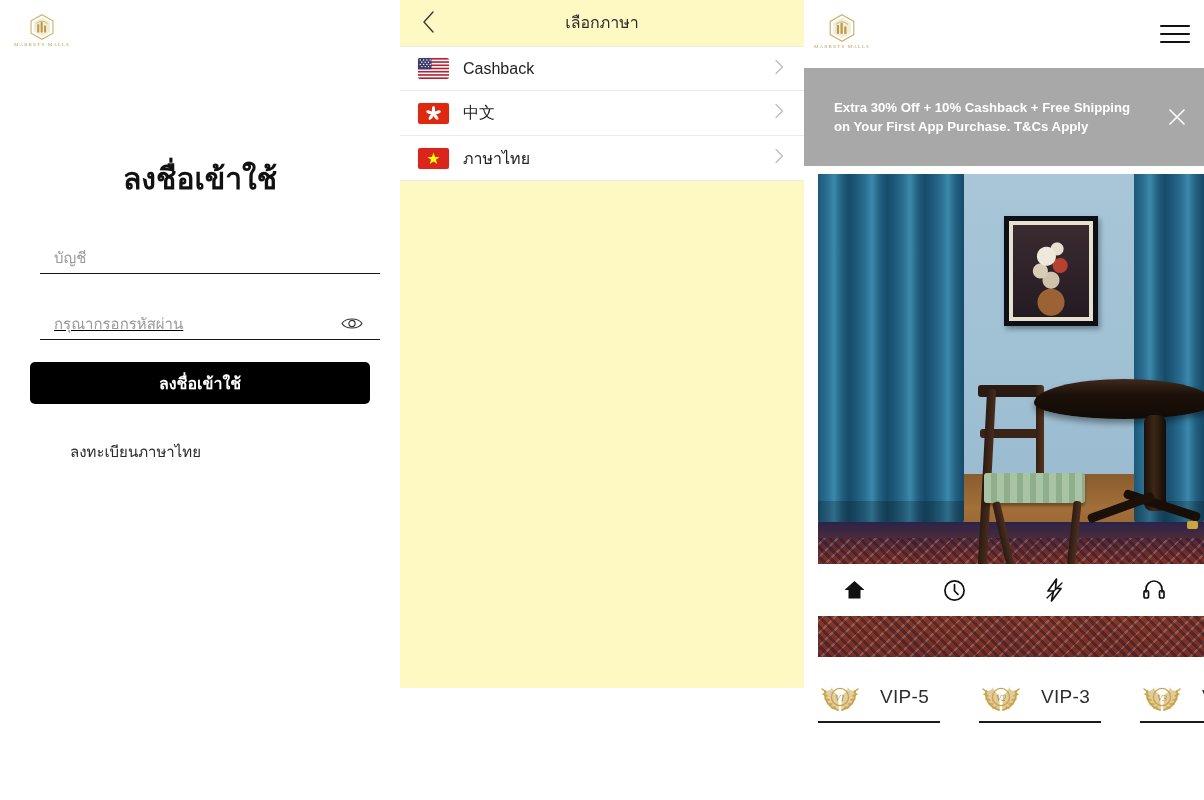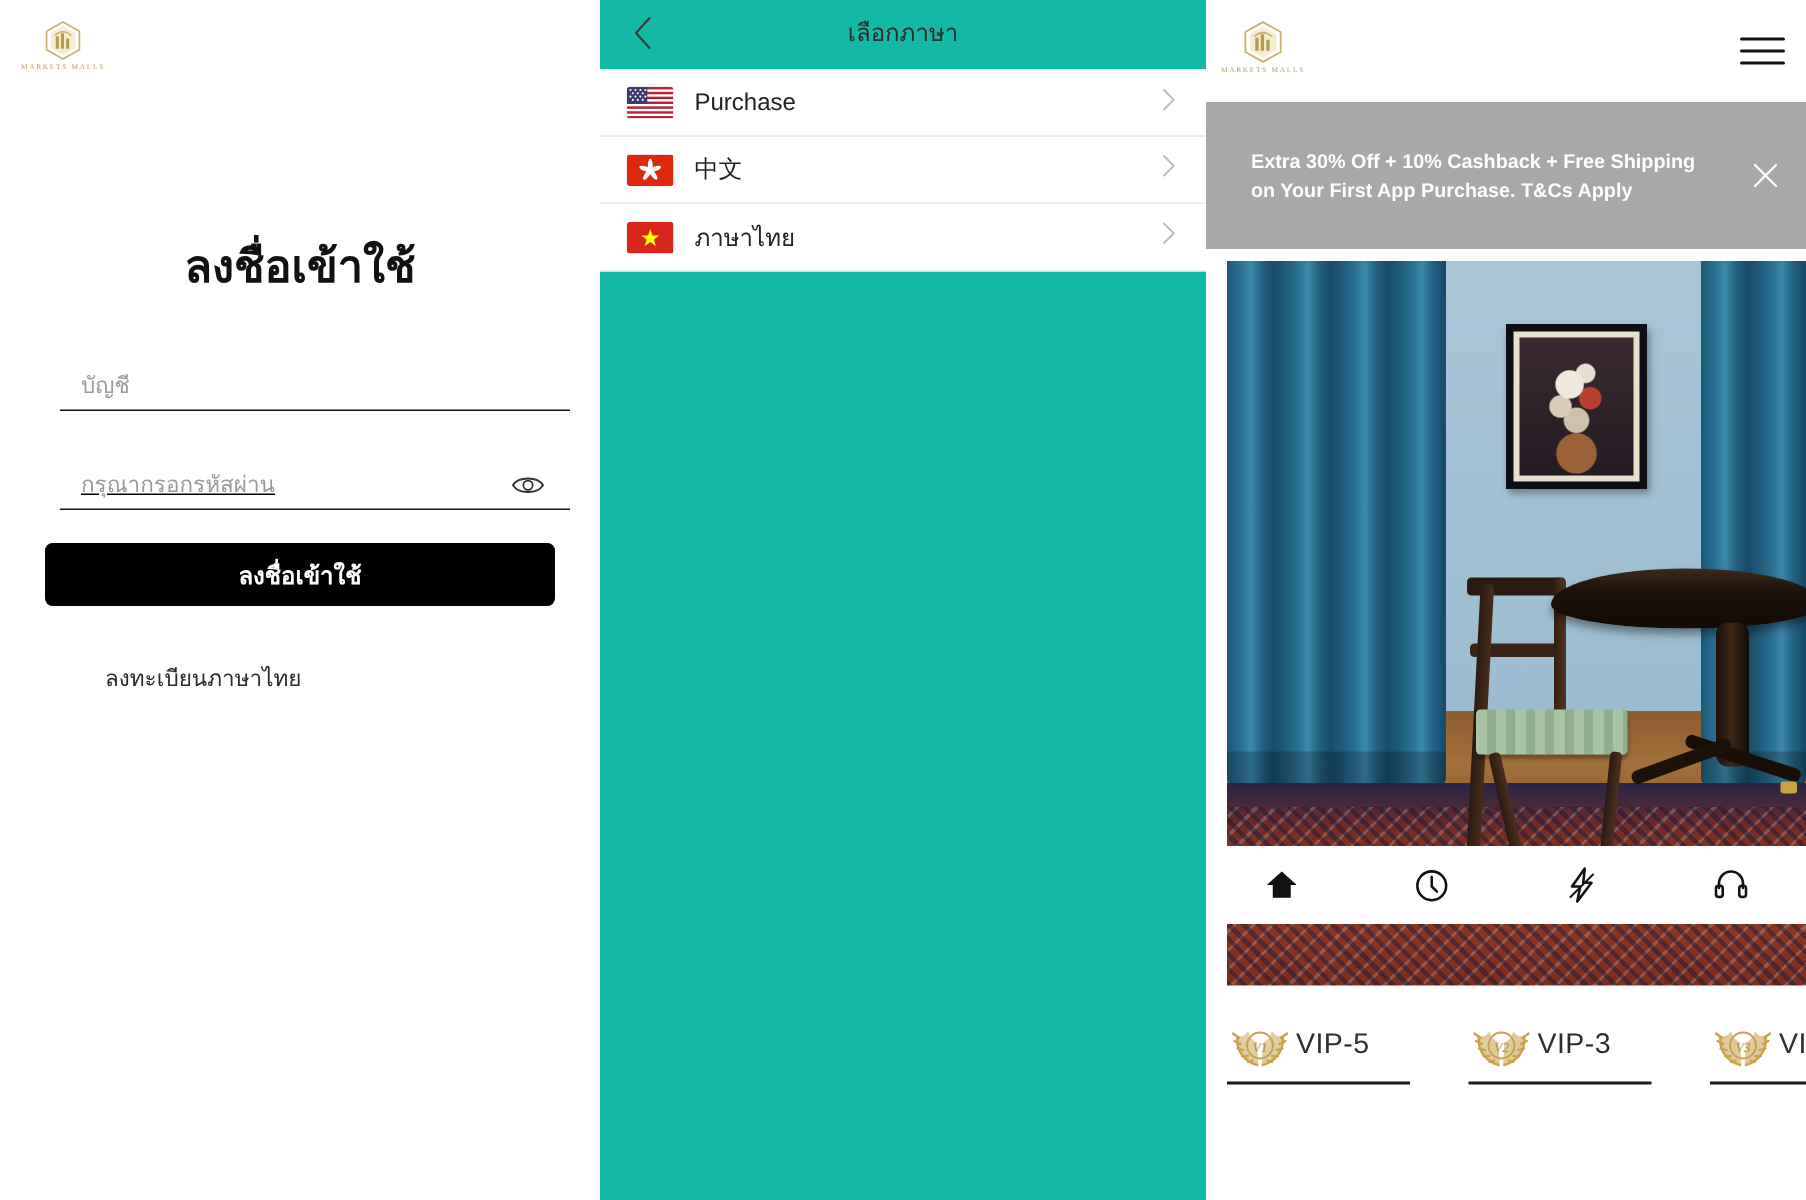"เลือกภาษา" .panel-lang { background: #14b8a6 -> #fef9c3; height: 800px -> 688px }
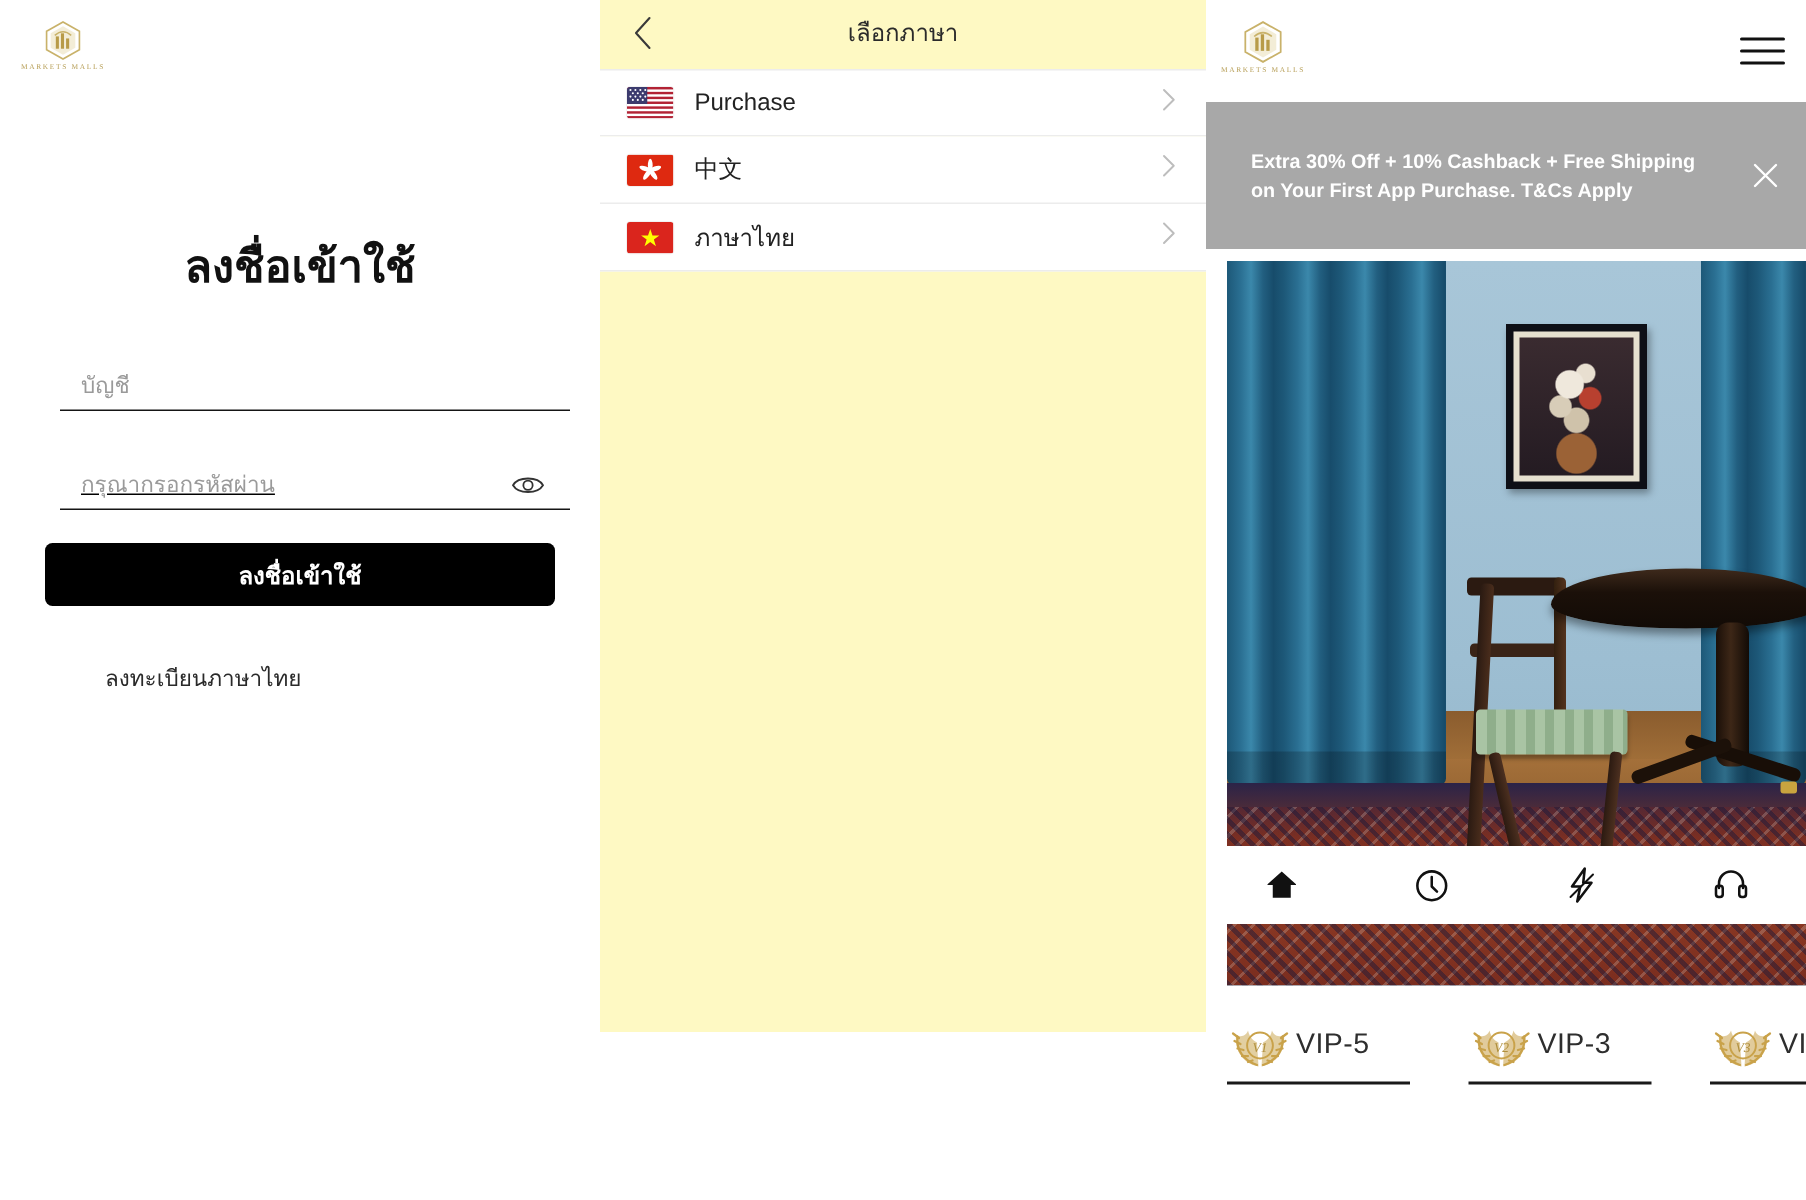"Purchase" span.lang-name { text: Purchase -> Cashback }
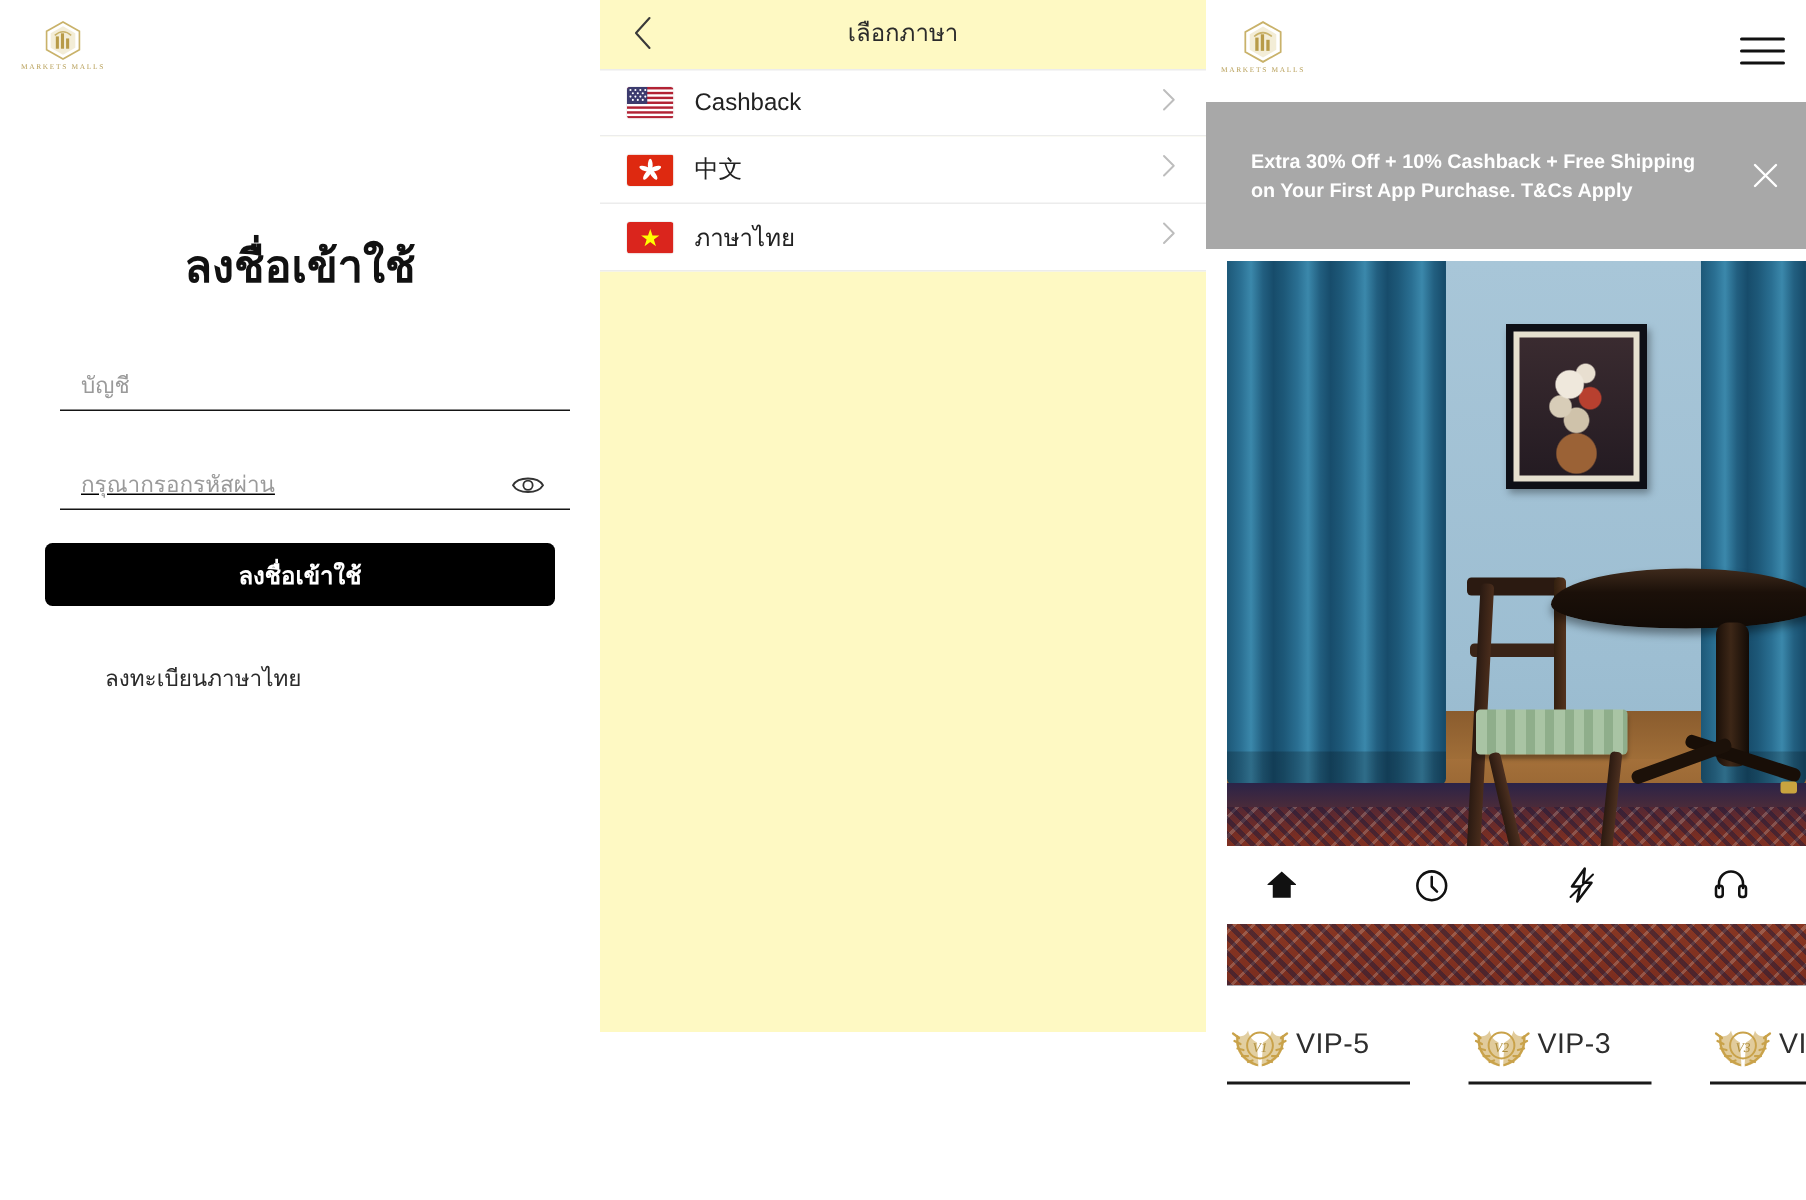"V1" .vip-head { gap: 2px -> 18px }
